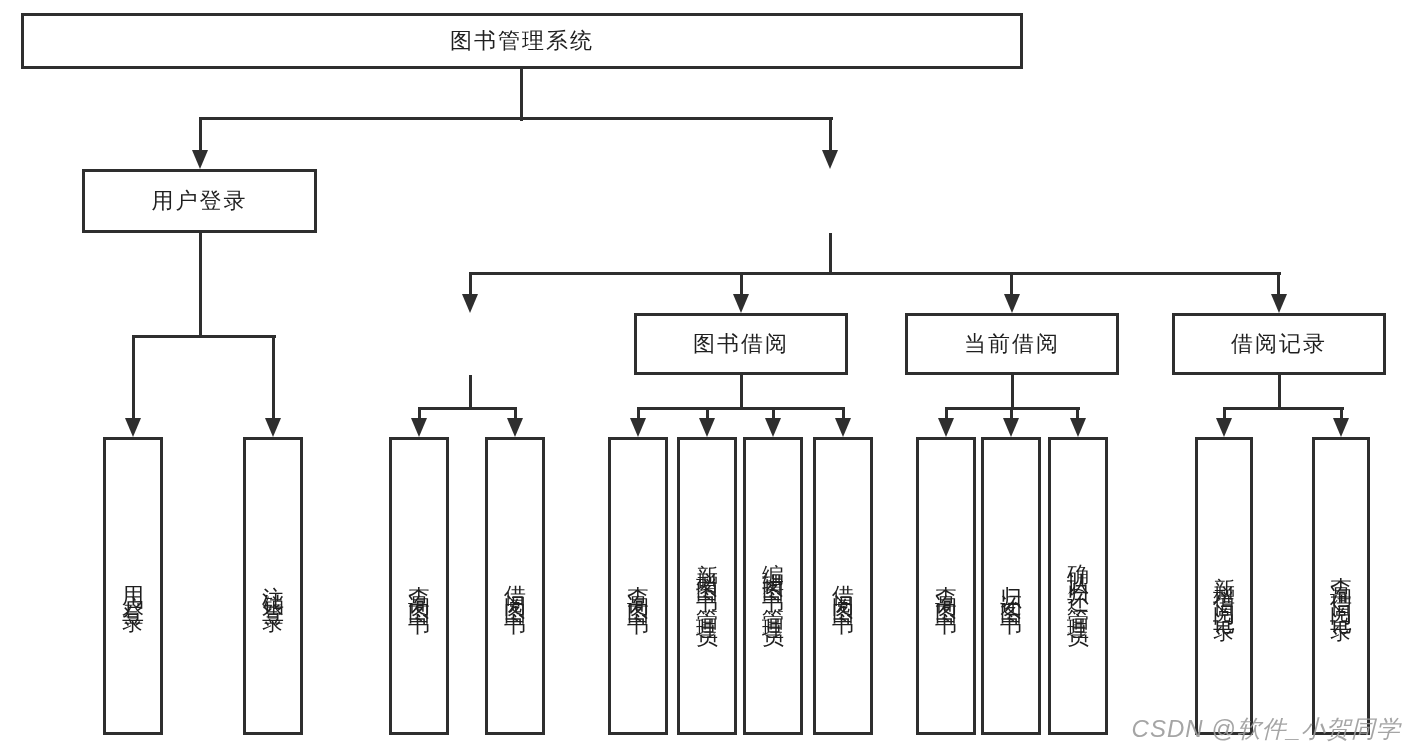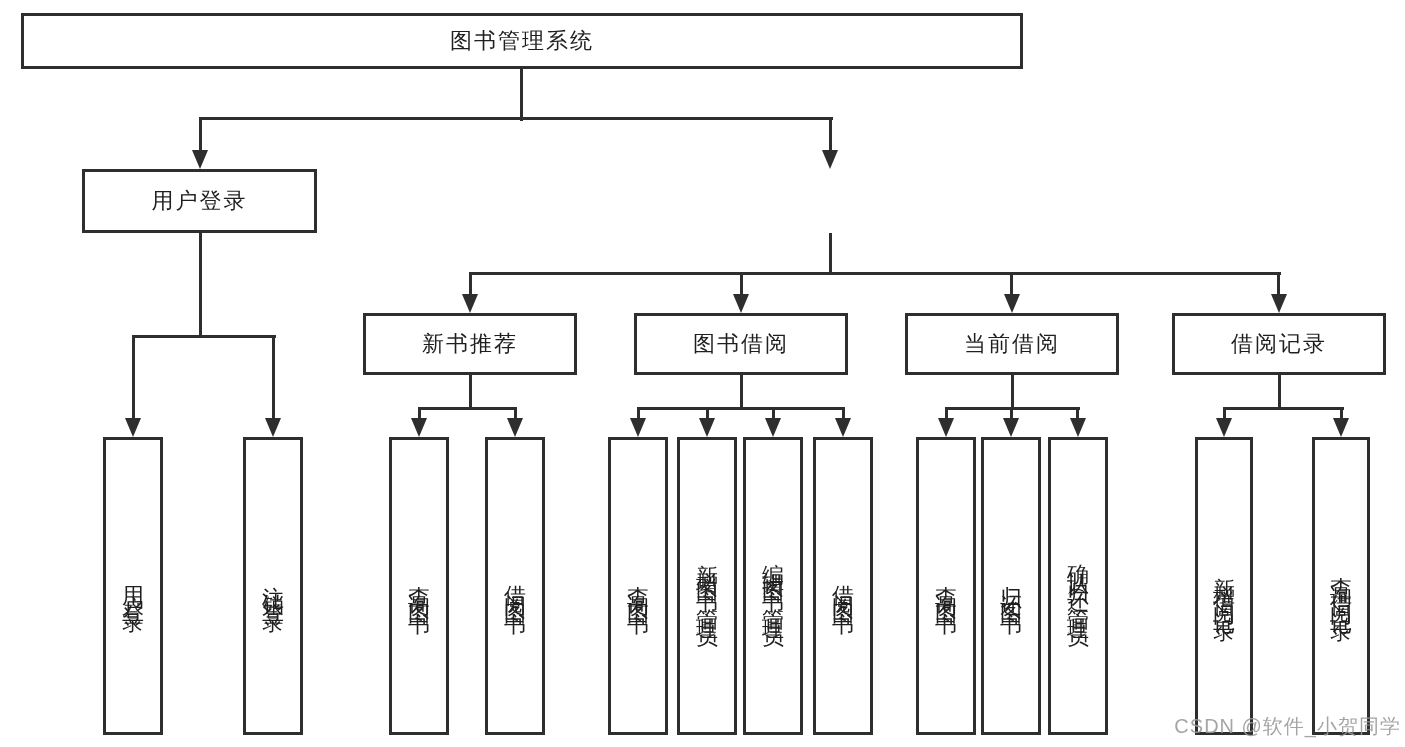"新书推荐" div.hbox { html: <div>新书推荐</div> -> none }
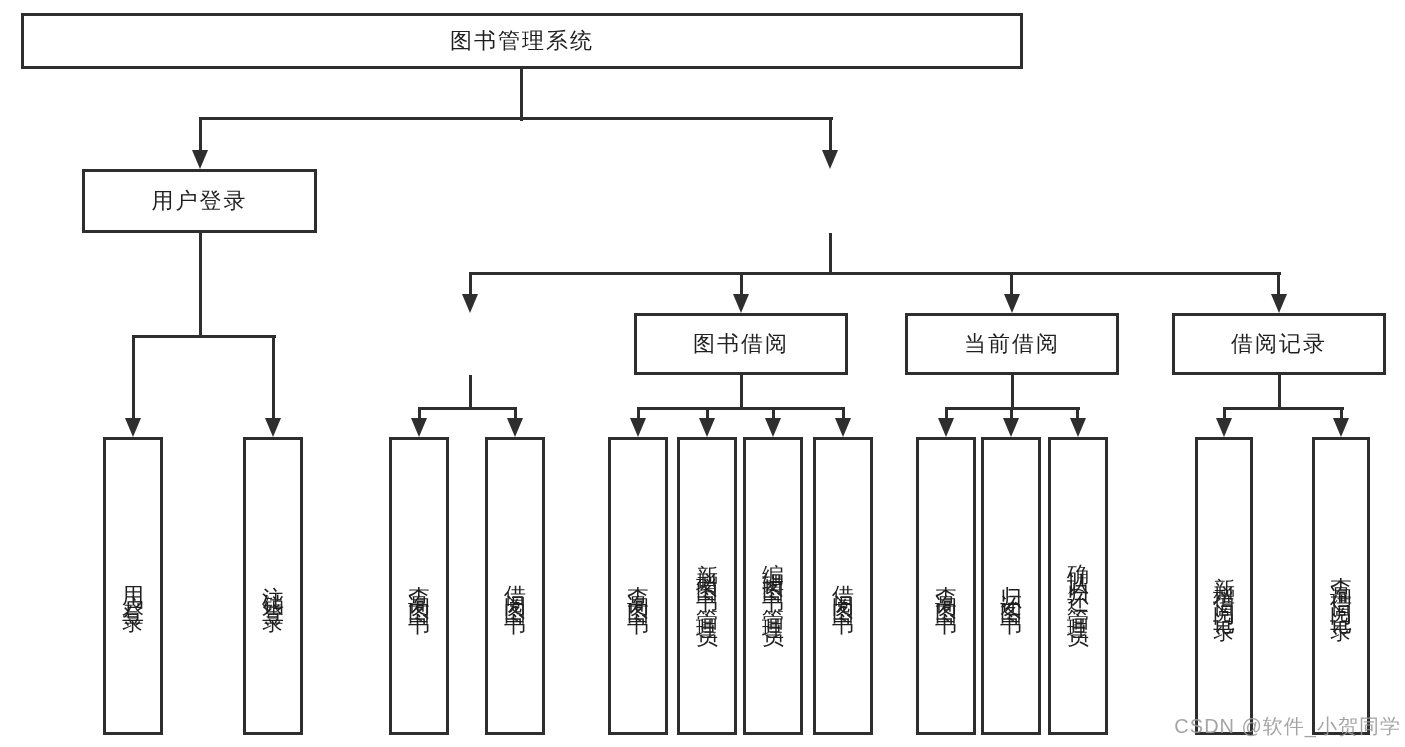"CSDN @软件_小贺同学" .watermark { font-size: 20px -> 24px; font-style: none -> italic }
